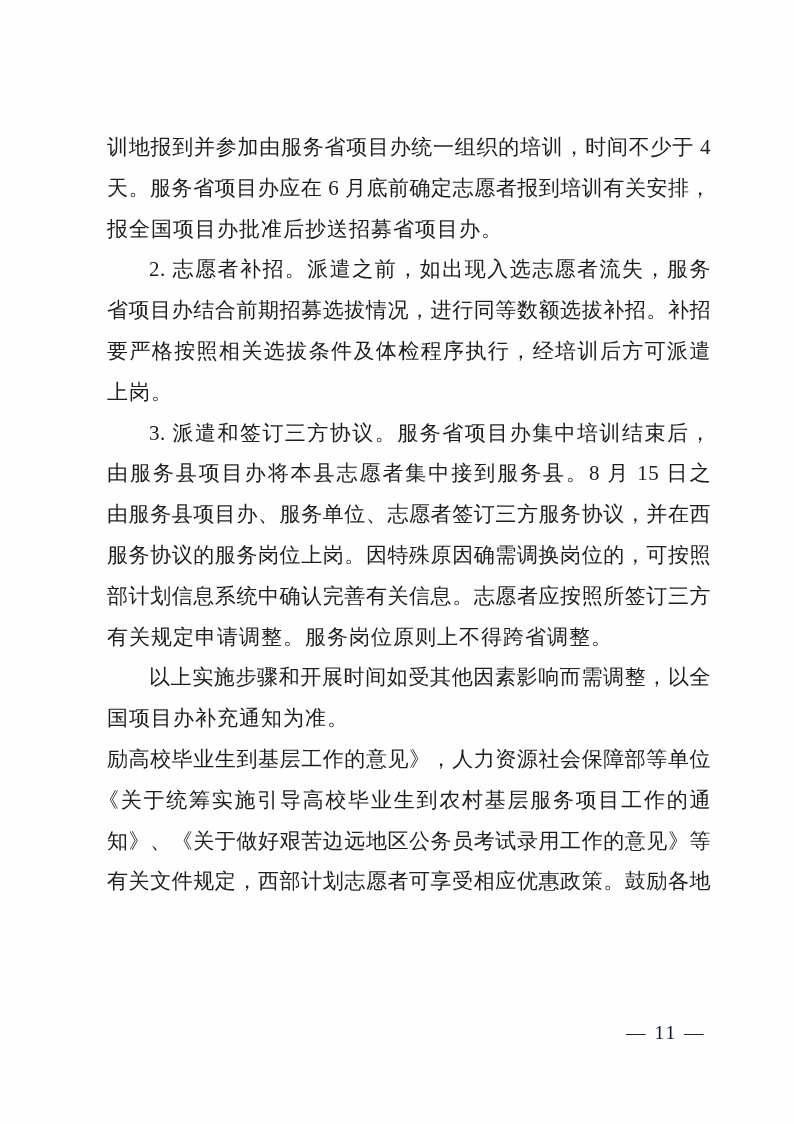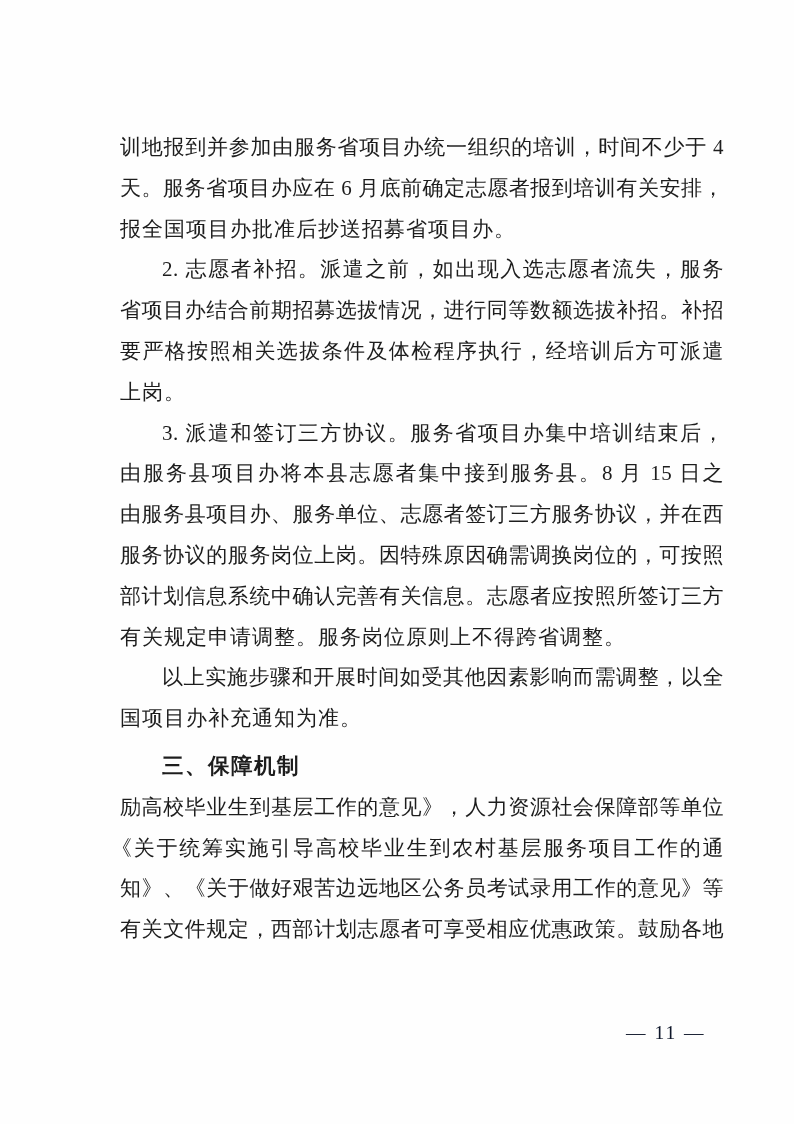"训地报到并参加由服务省项目办统一组织的培训，时间不少于 4" .text-block { left: 120px -> 107px }
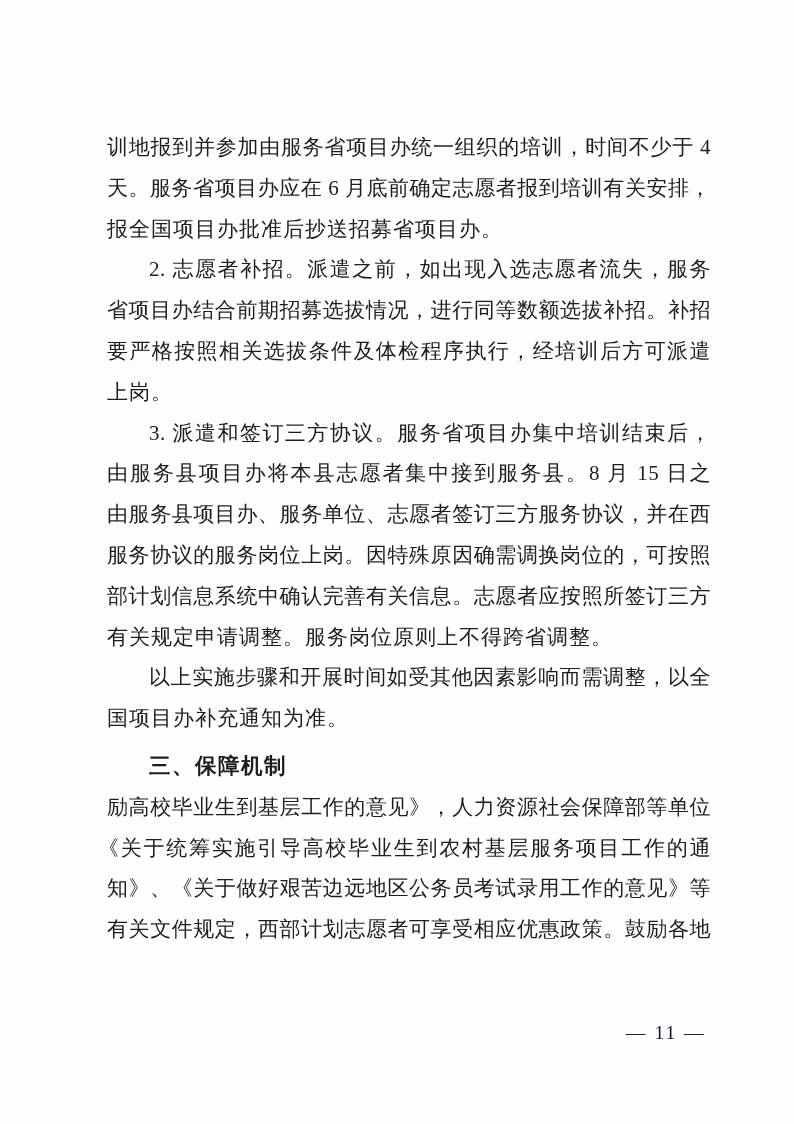"三、保障机制" div.line { html: <div>三、保障机制</div> -> none }
